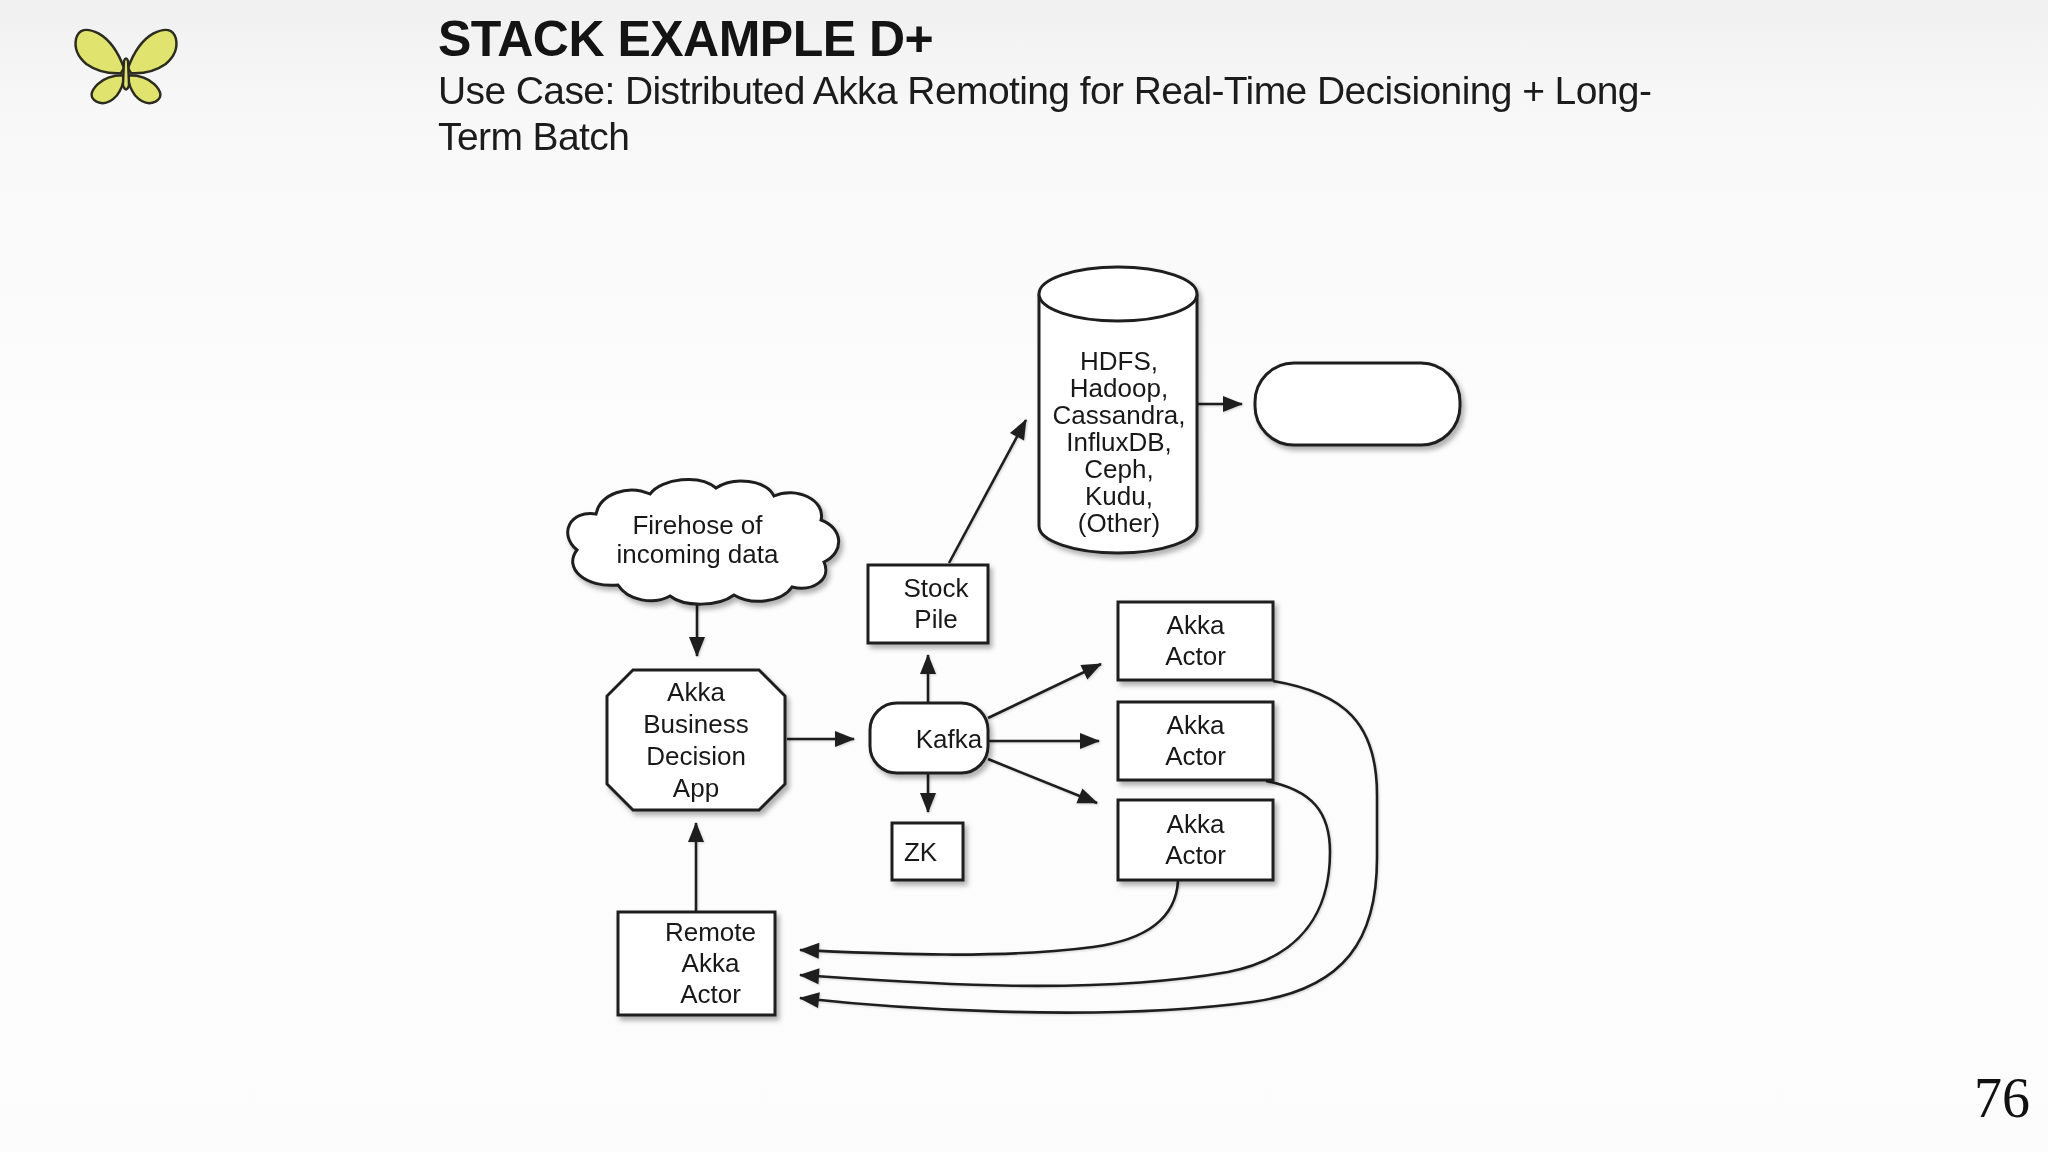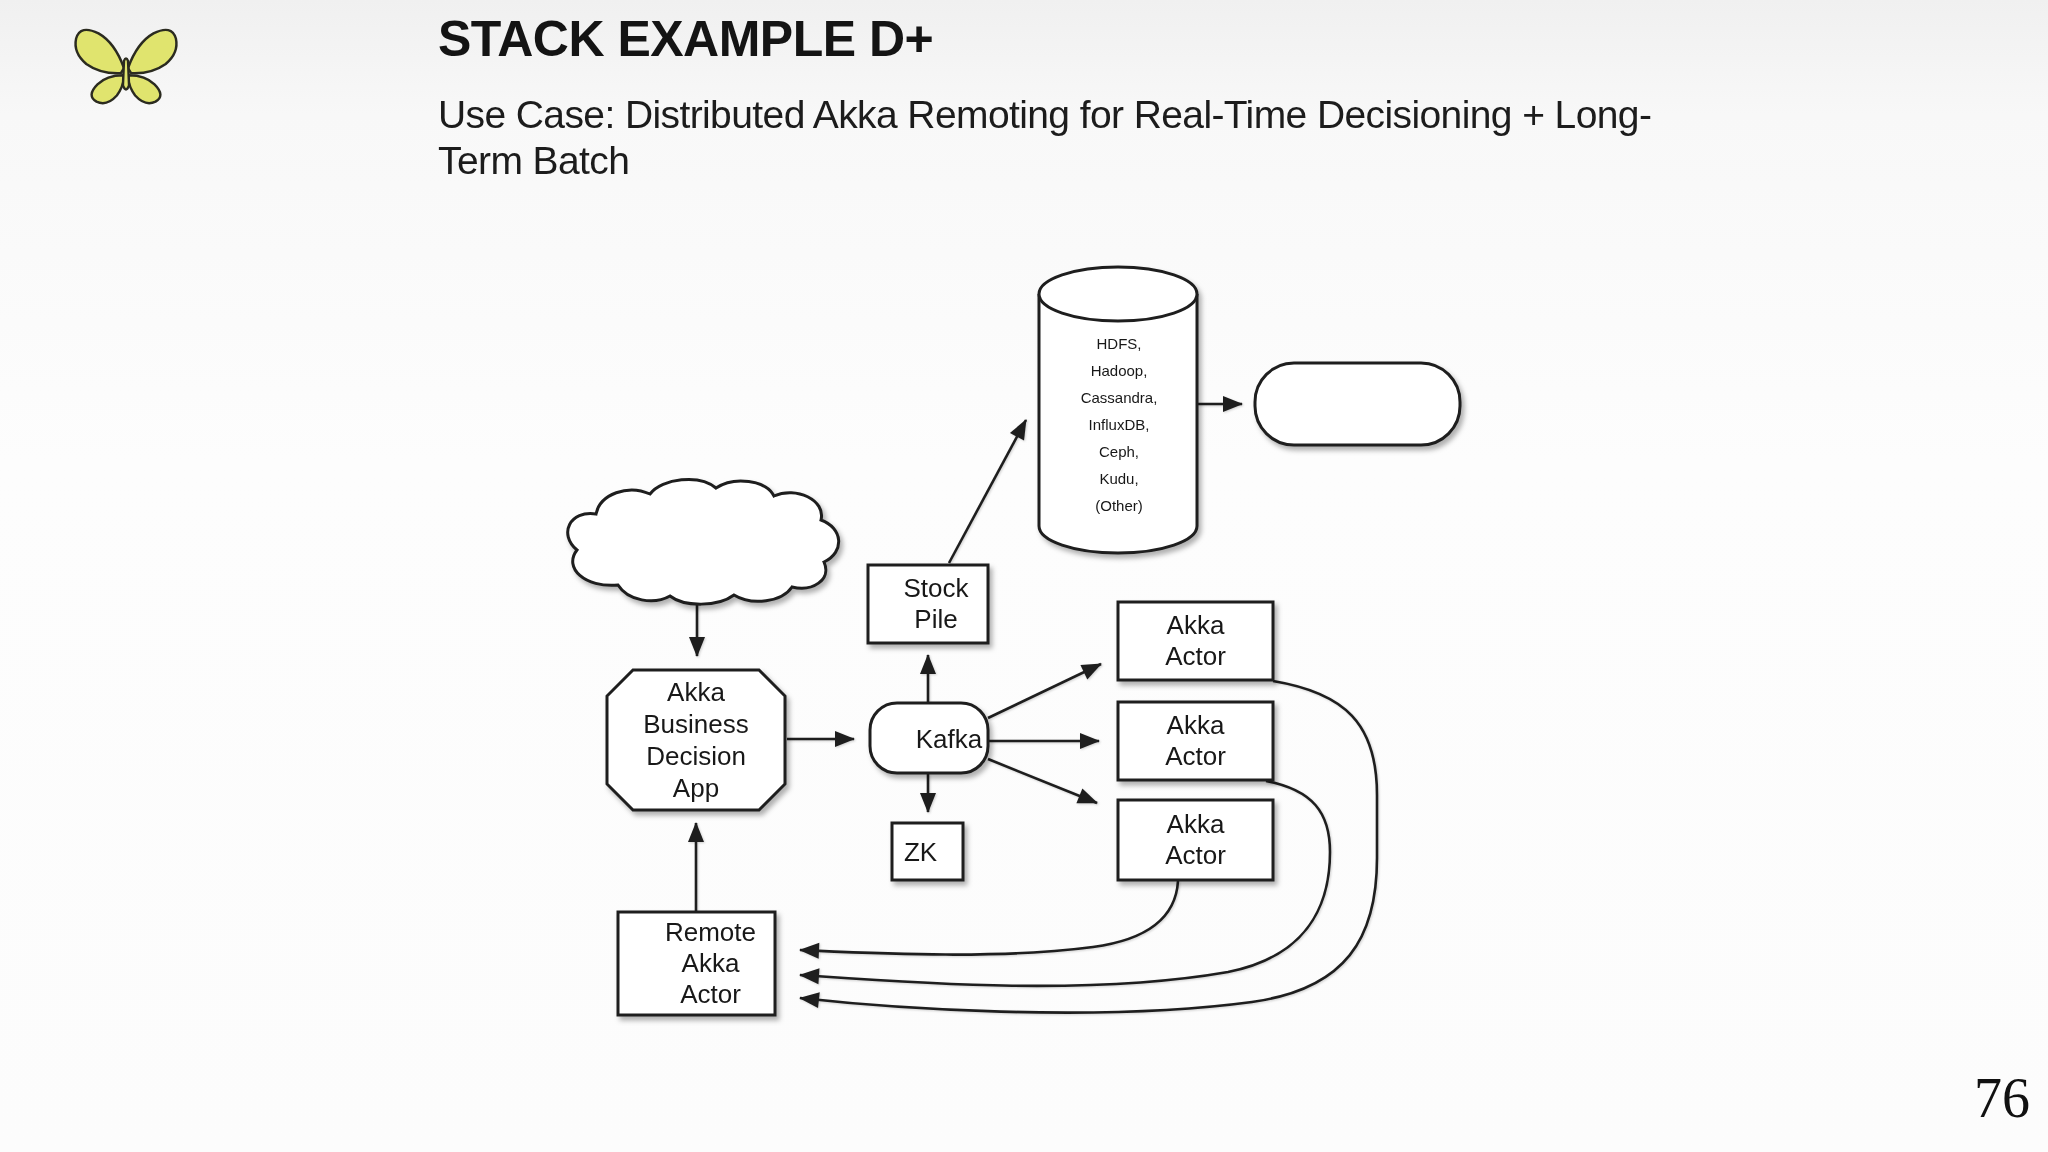"Use Case: Distributed Akka Remoting" .subtitle { top: 92px -> 68px }
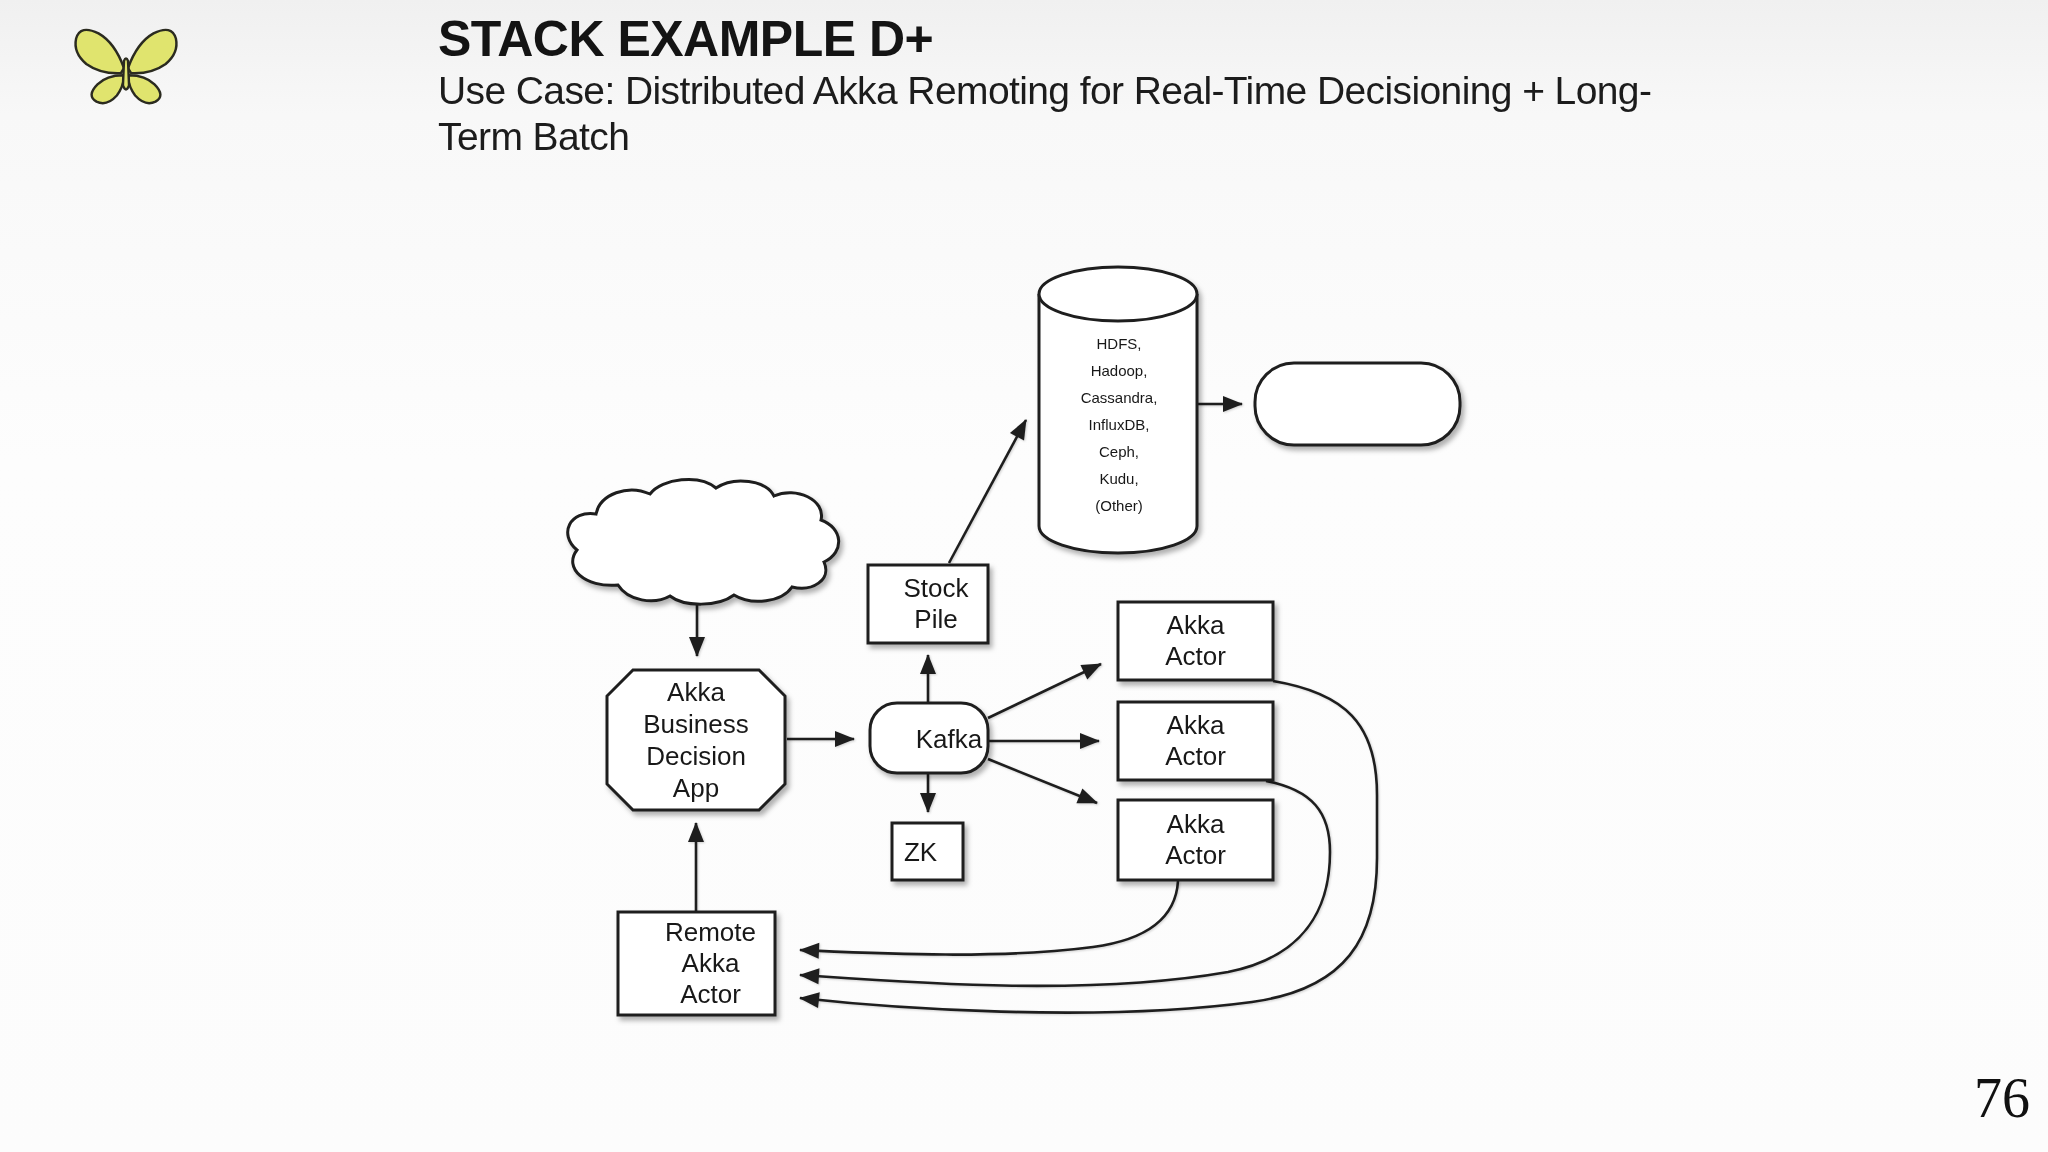"HDFS," .label.small { font-size: 15px -> 26px; margin-top: none -> 18px }
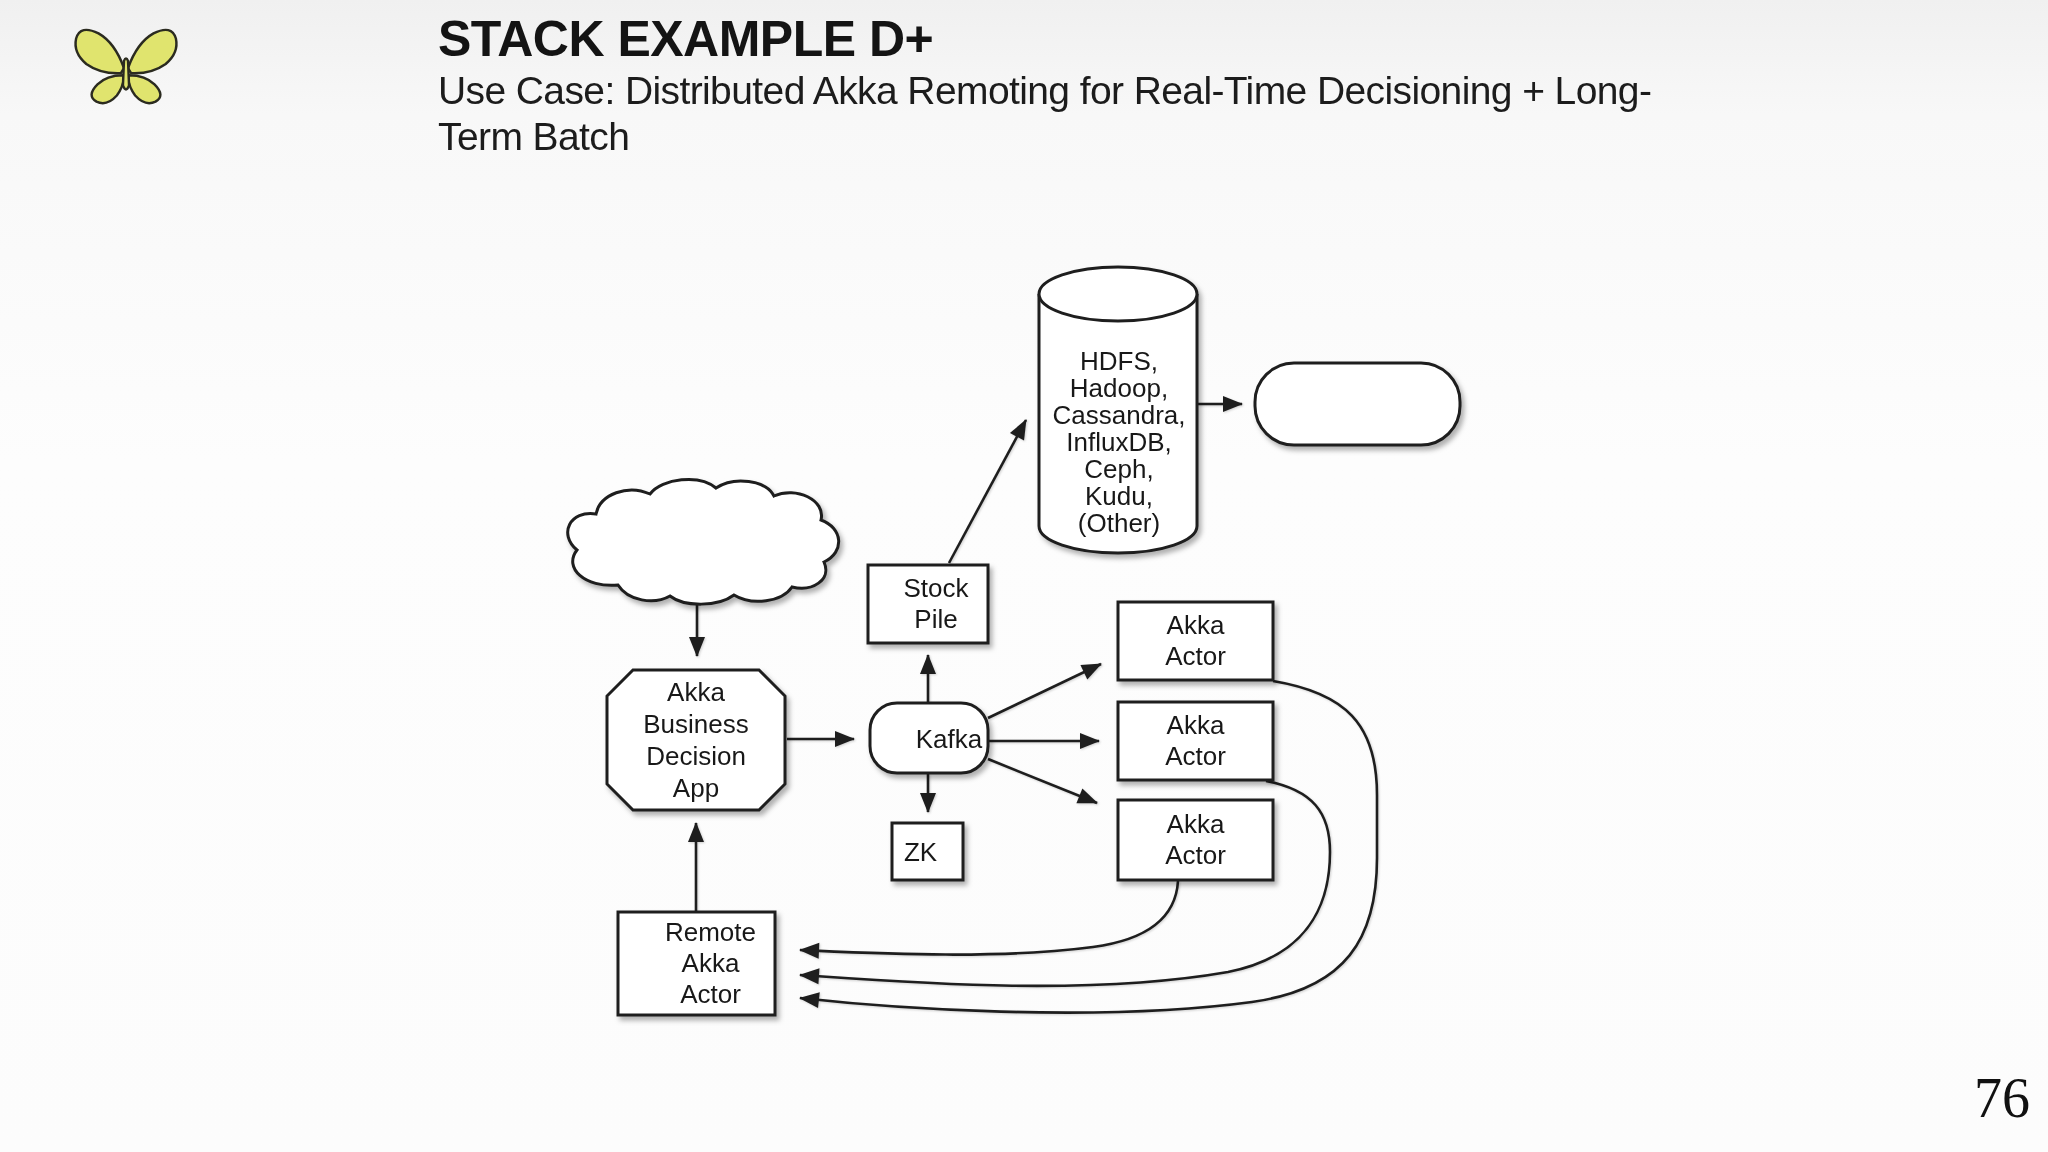"Firehose of" div.label { html: none -> <div>Firehose of incoming data</div> }
